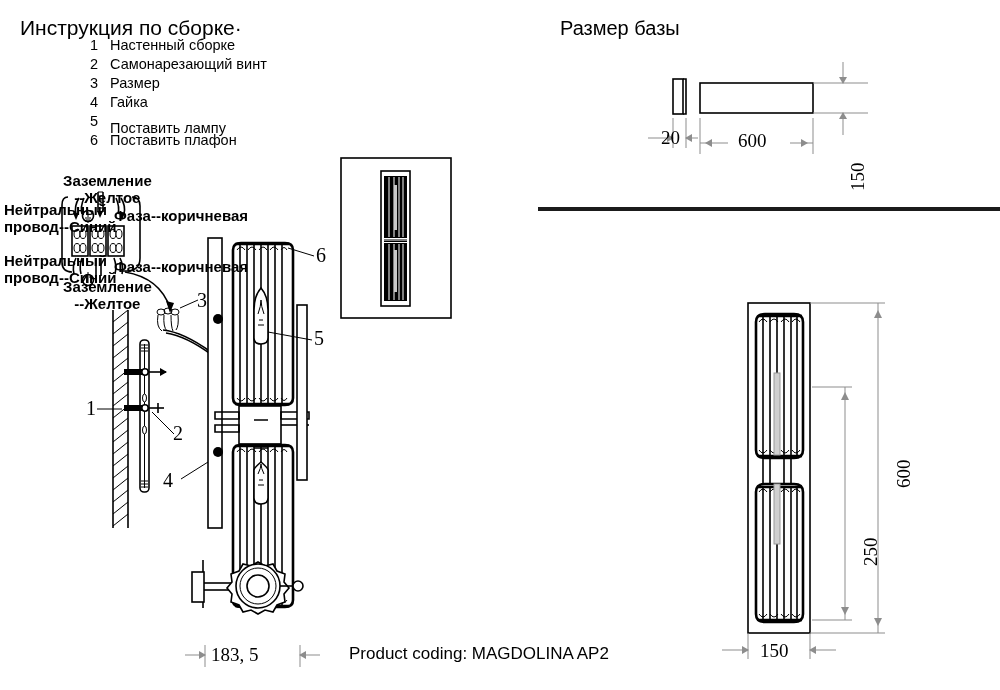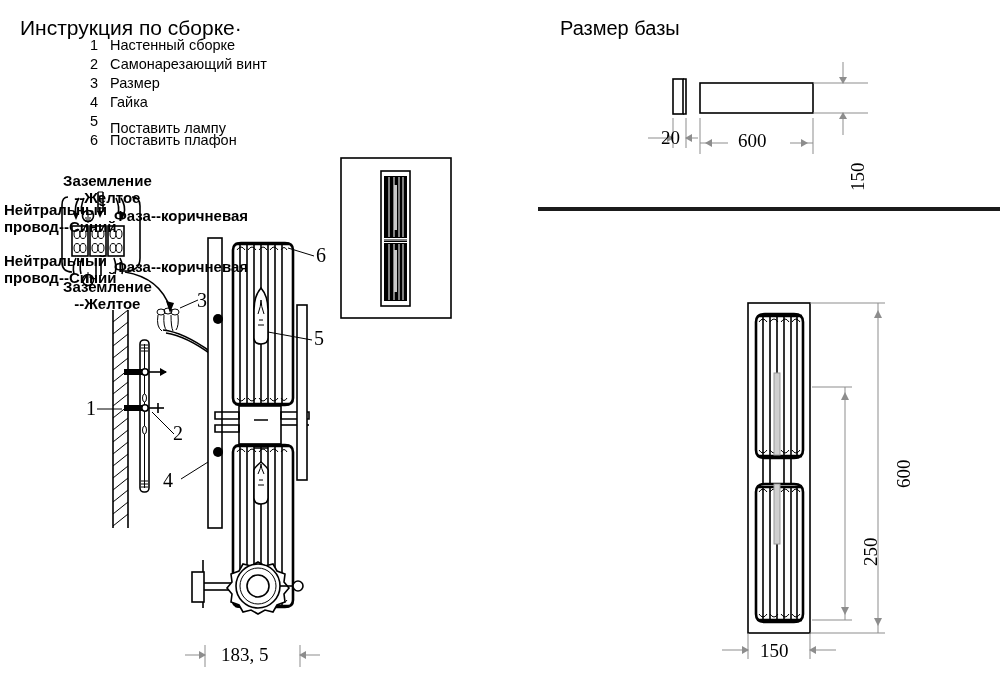"183, 5" div.txt { left: 221px -> 211px }
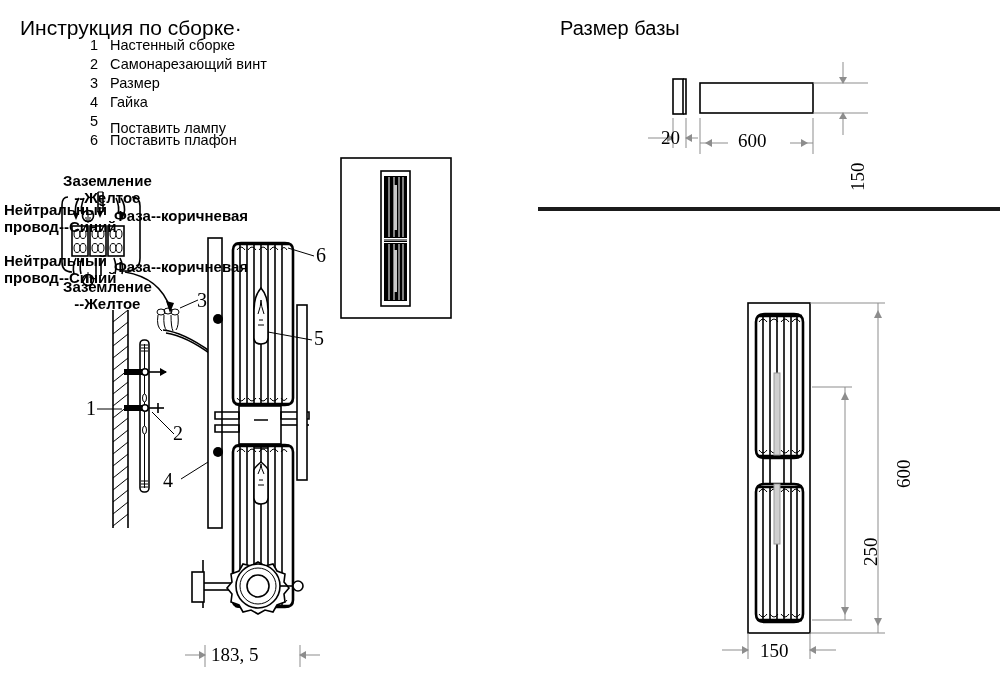"Product coding: MAGDOLINA AP2" div.txt { html: none -> <div>Product coding: MAGDOLINA AP2</div> }
